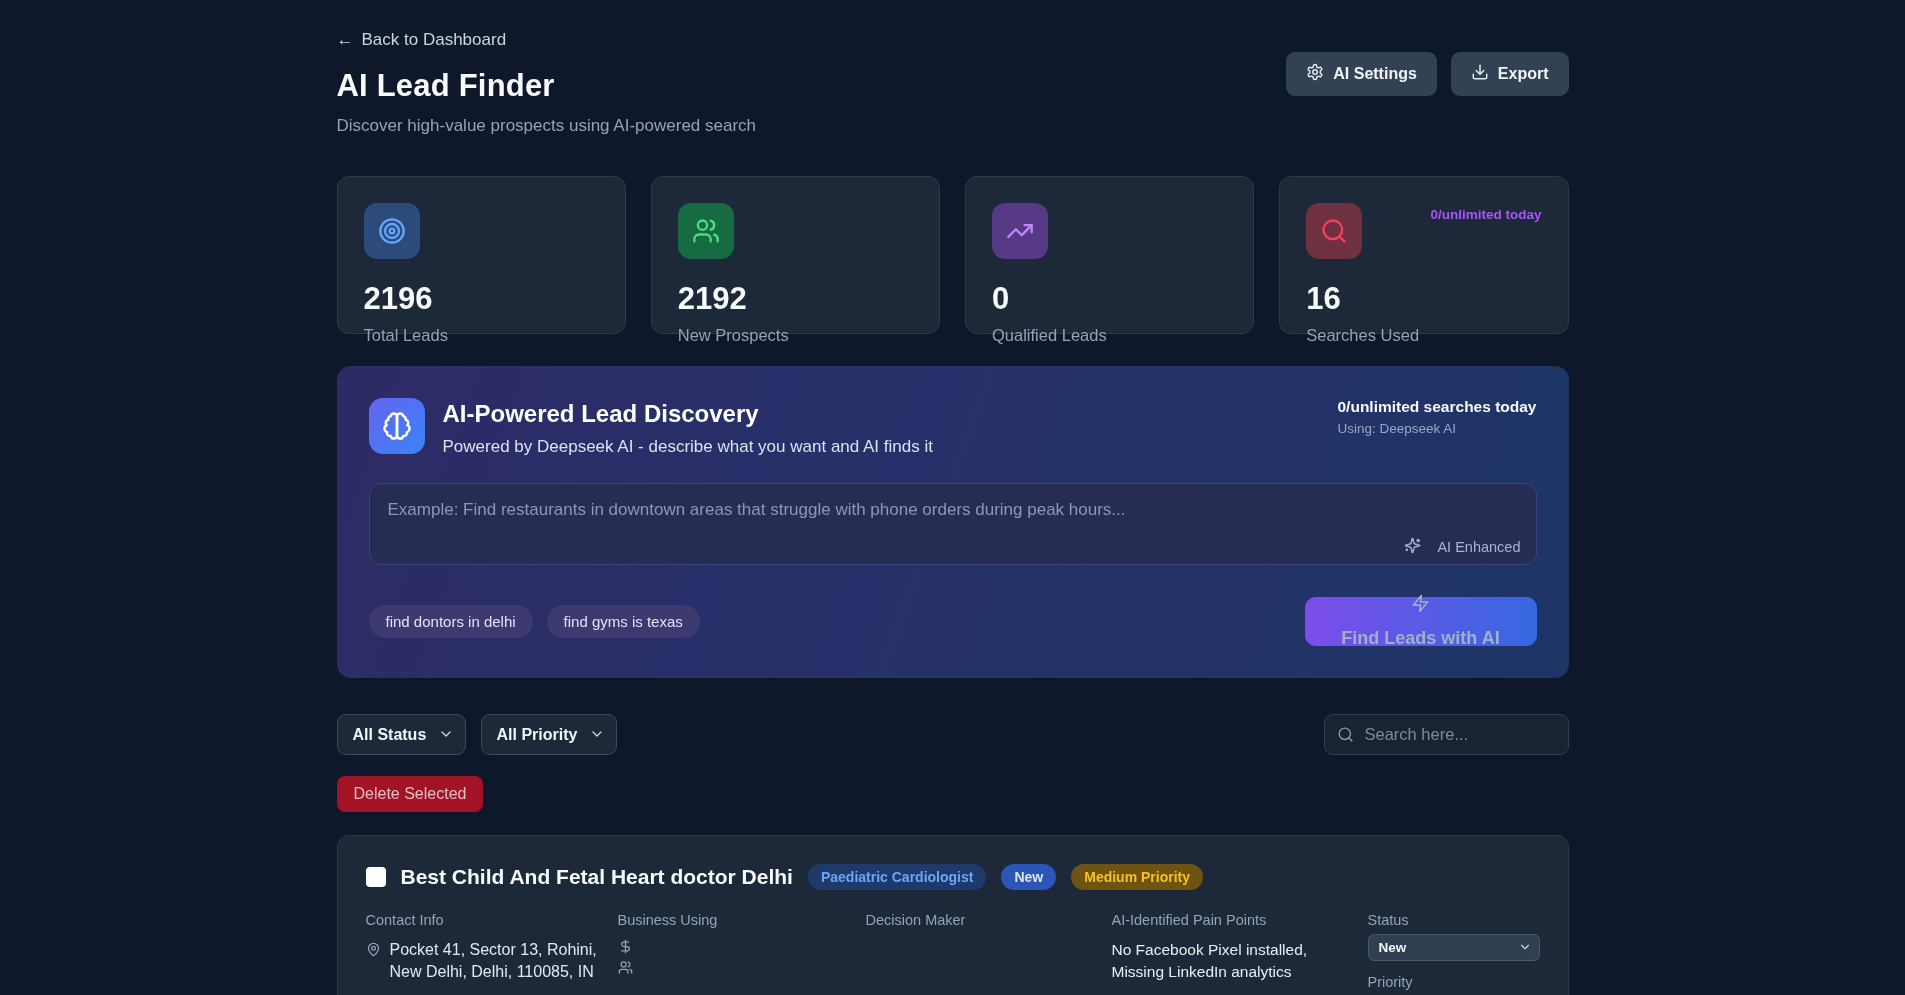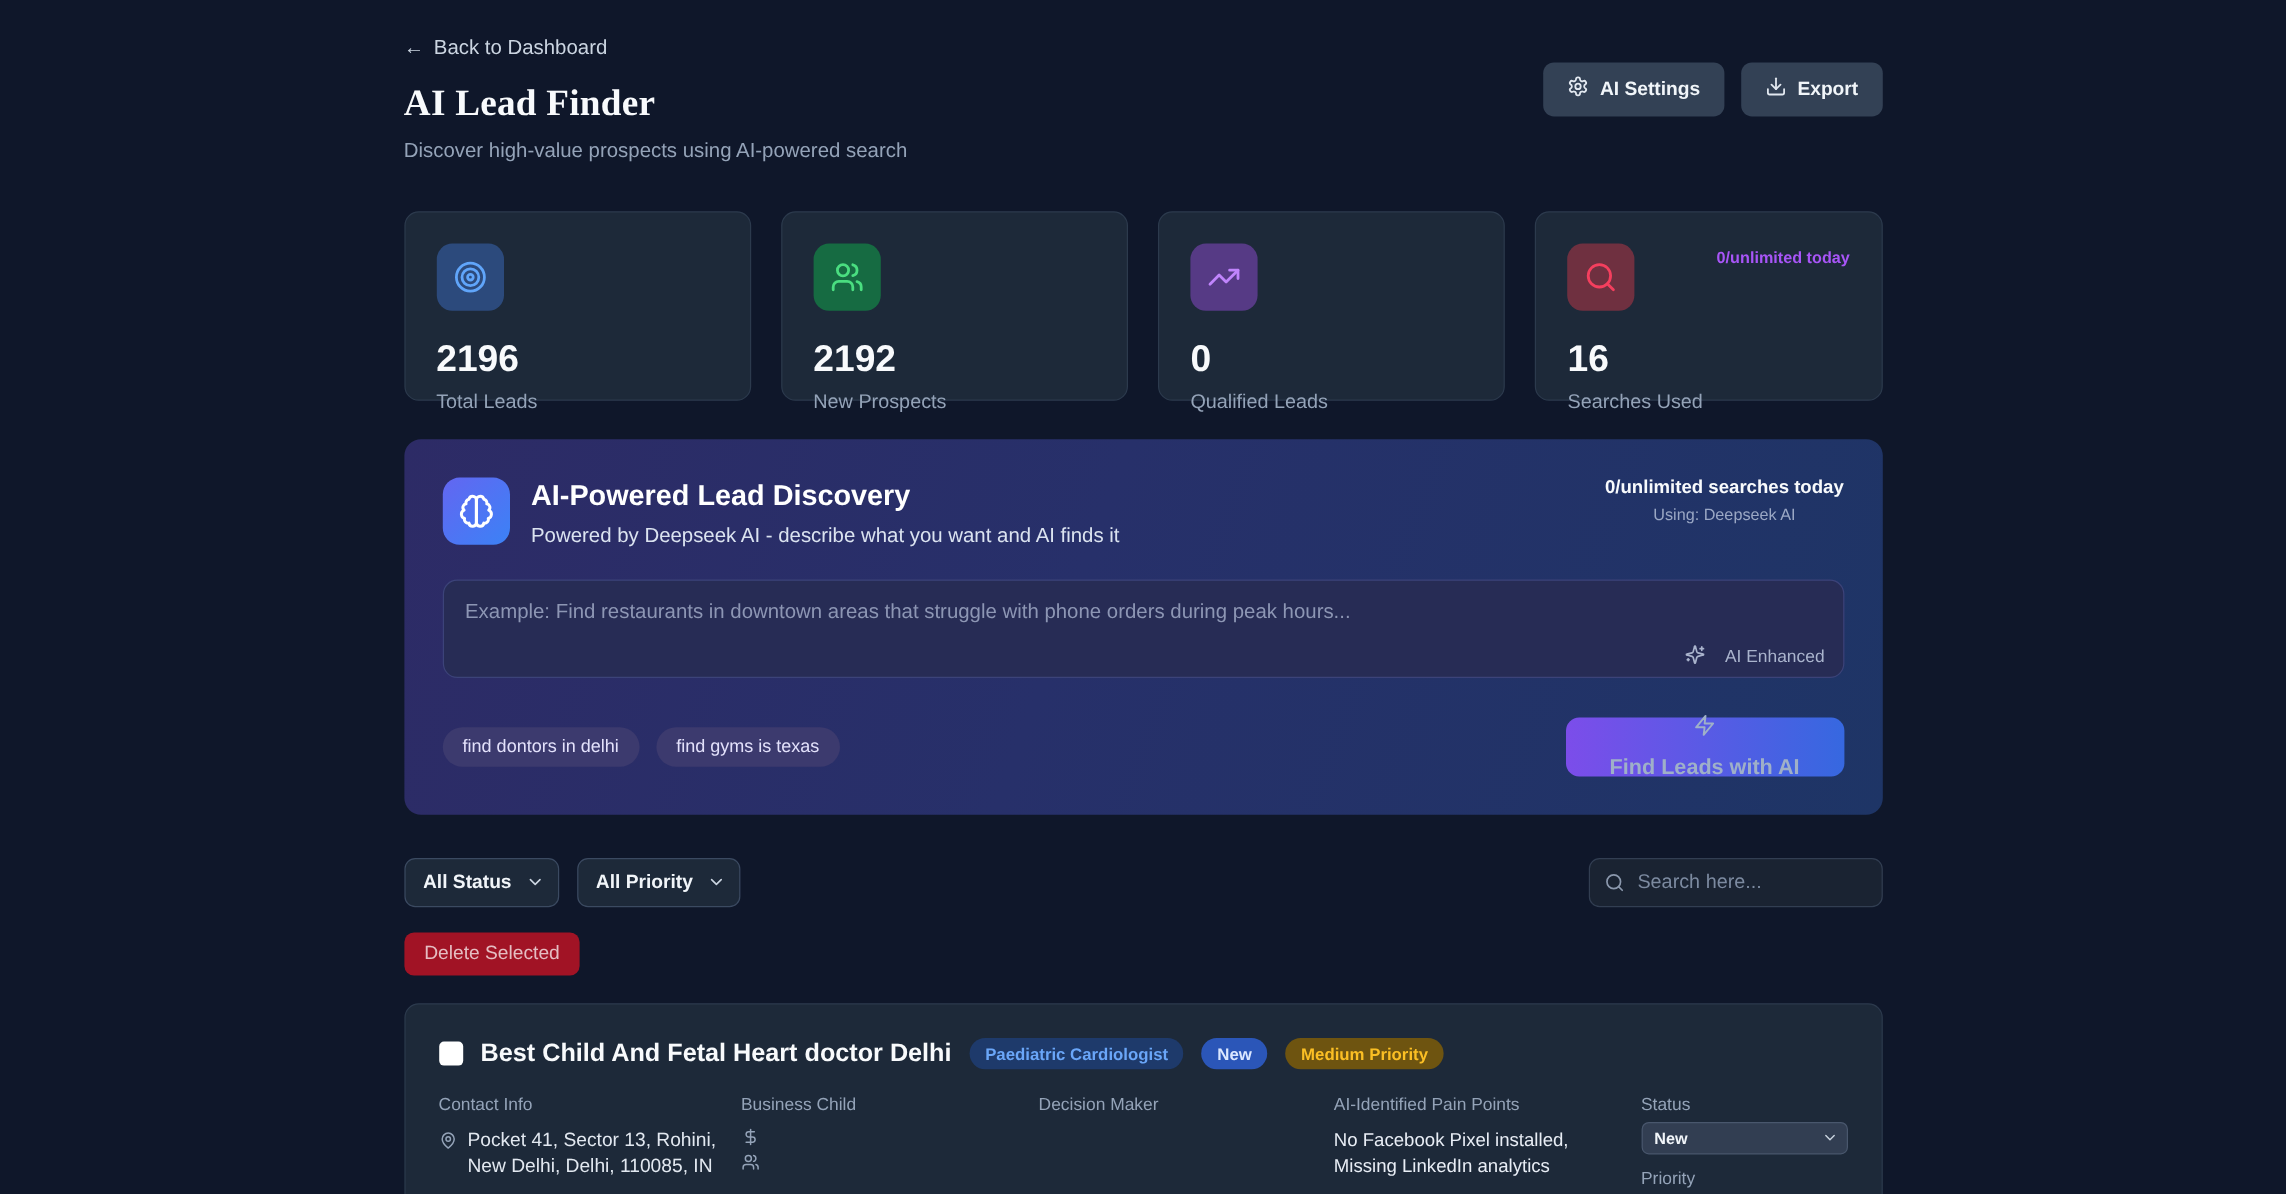"AI Lead Finder" .page-title { font-family: Liberation Serif, serif -> none }
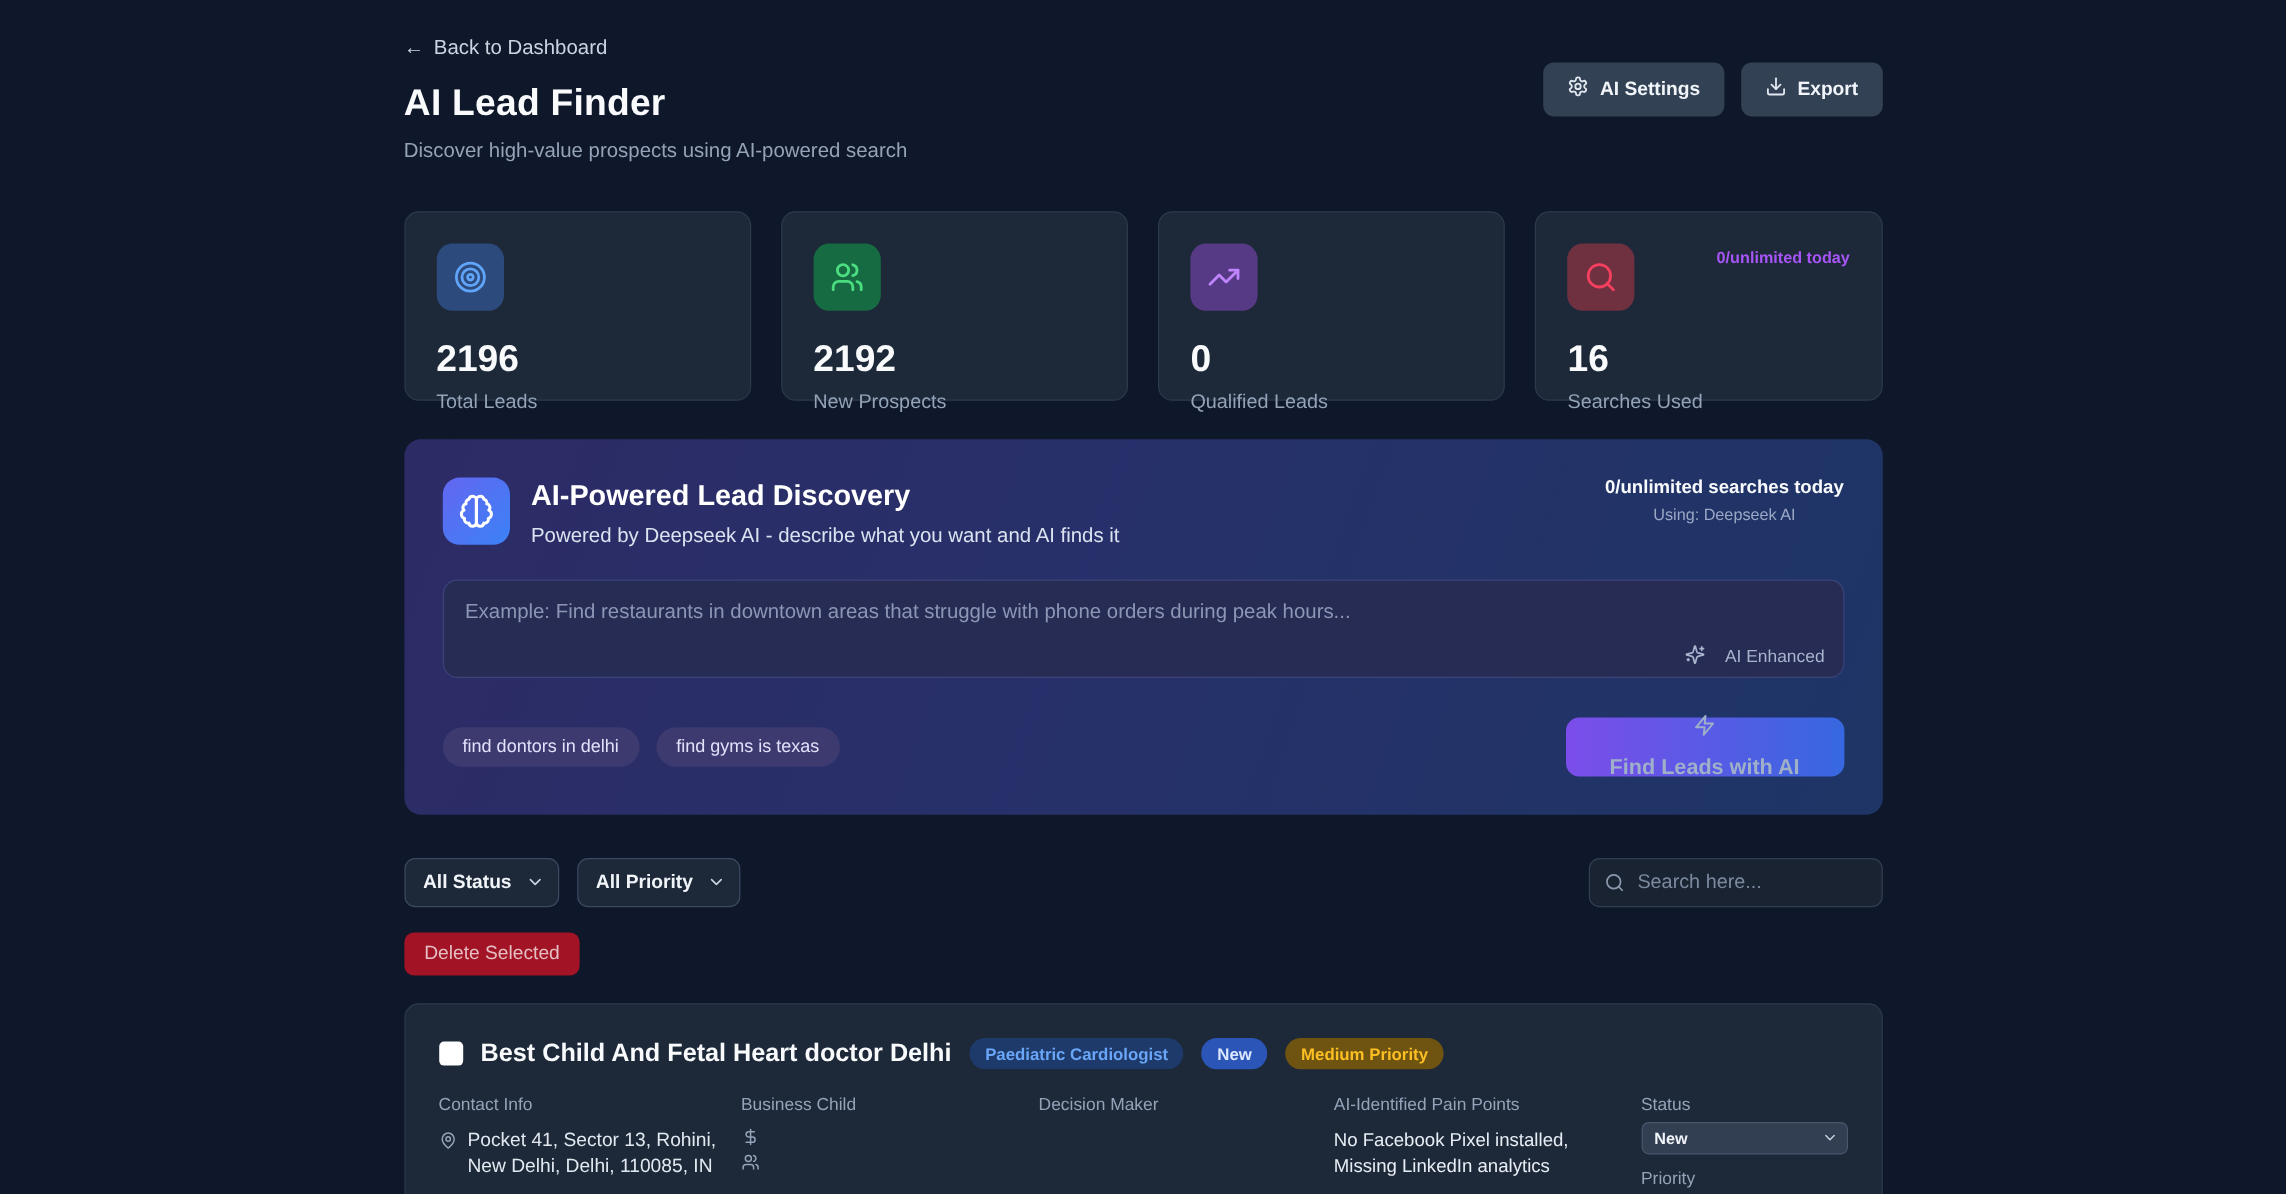"0/unlimited searches today" .disc-usage { text-align: center -> left }
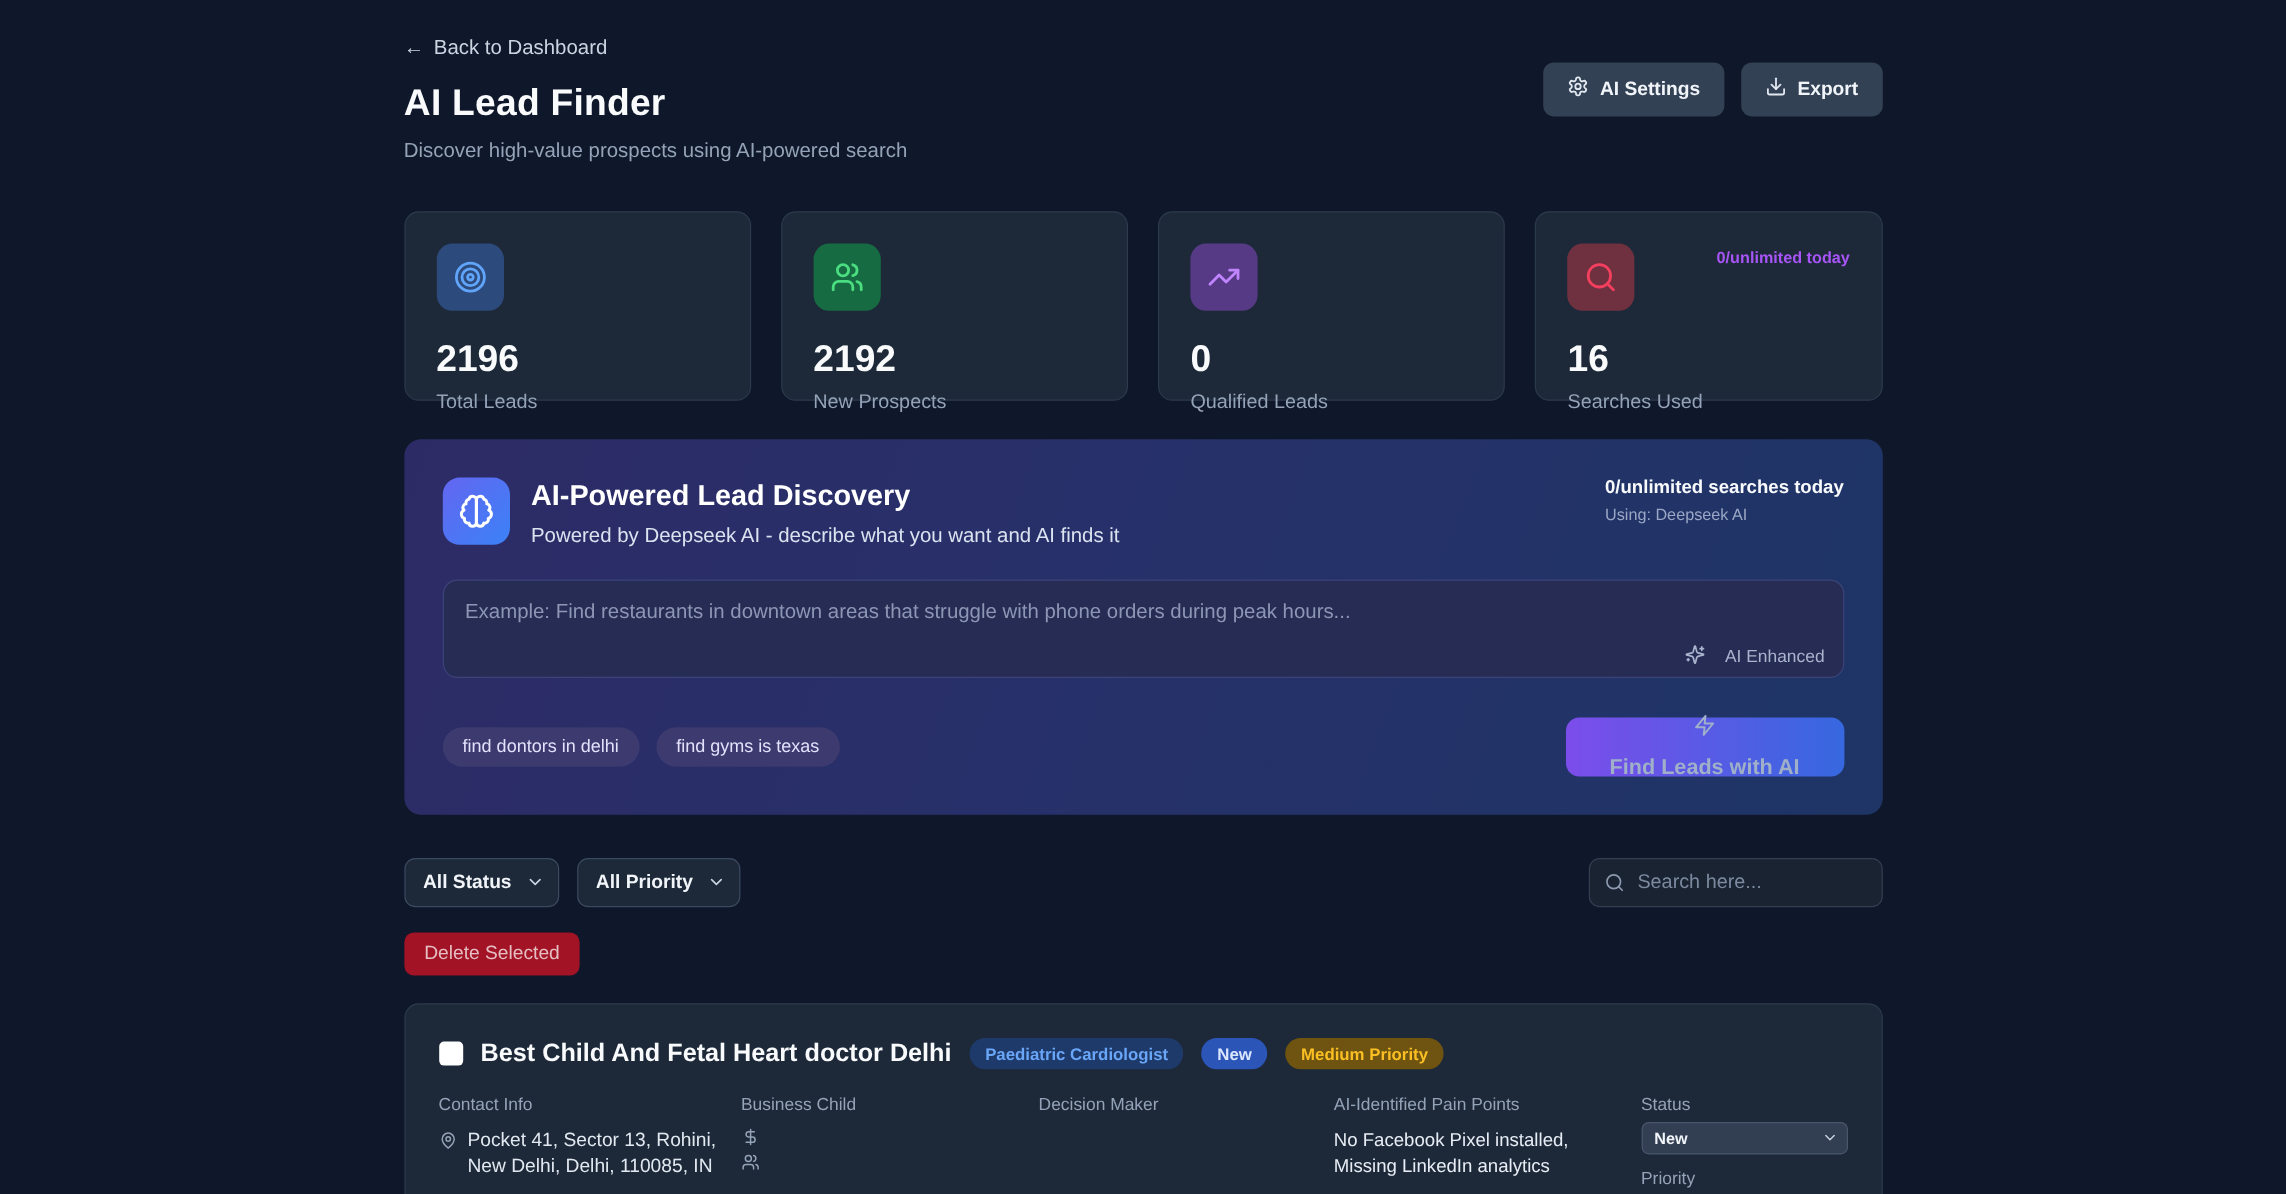"Business Child" div.col-header { text: Child -> Using }
